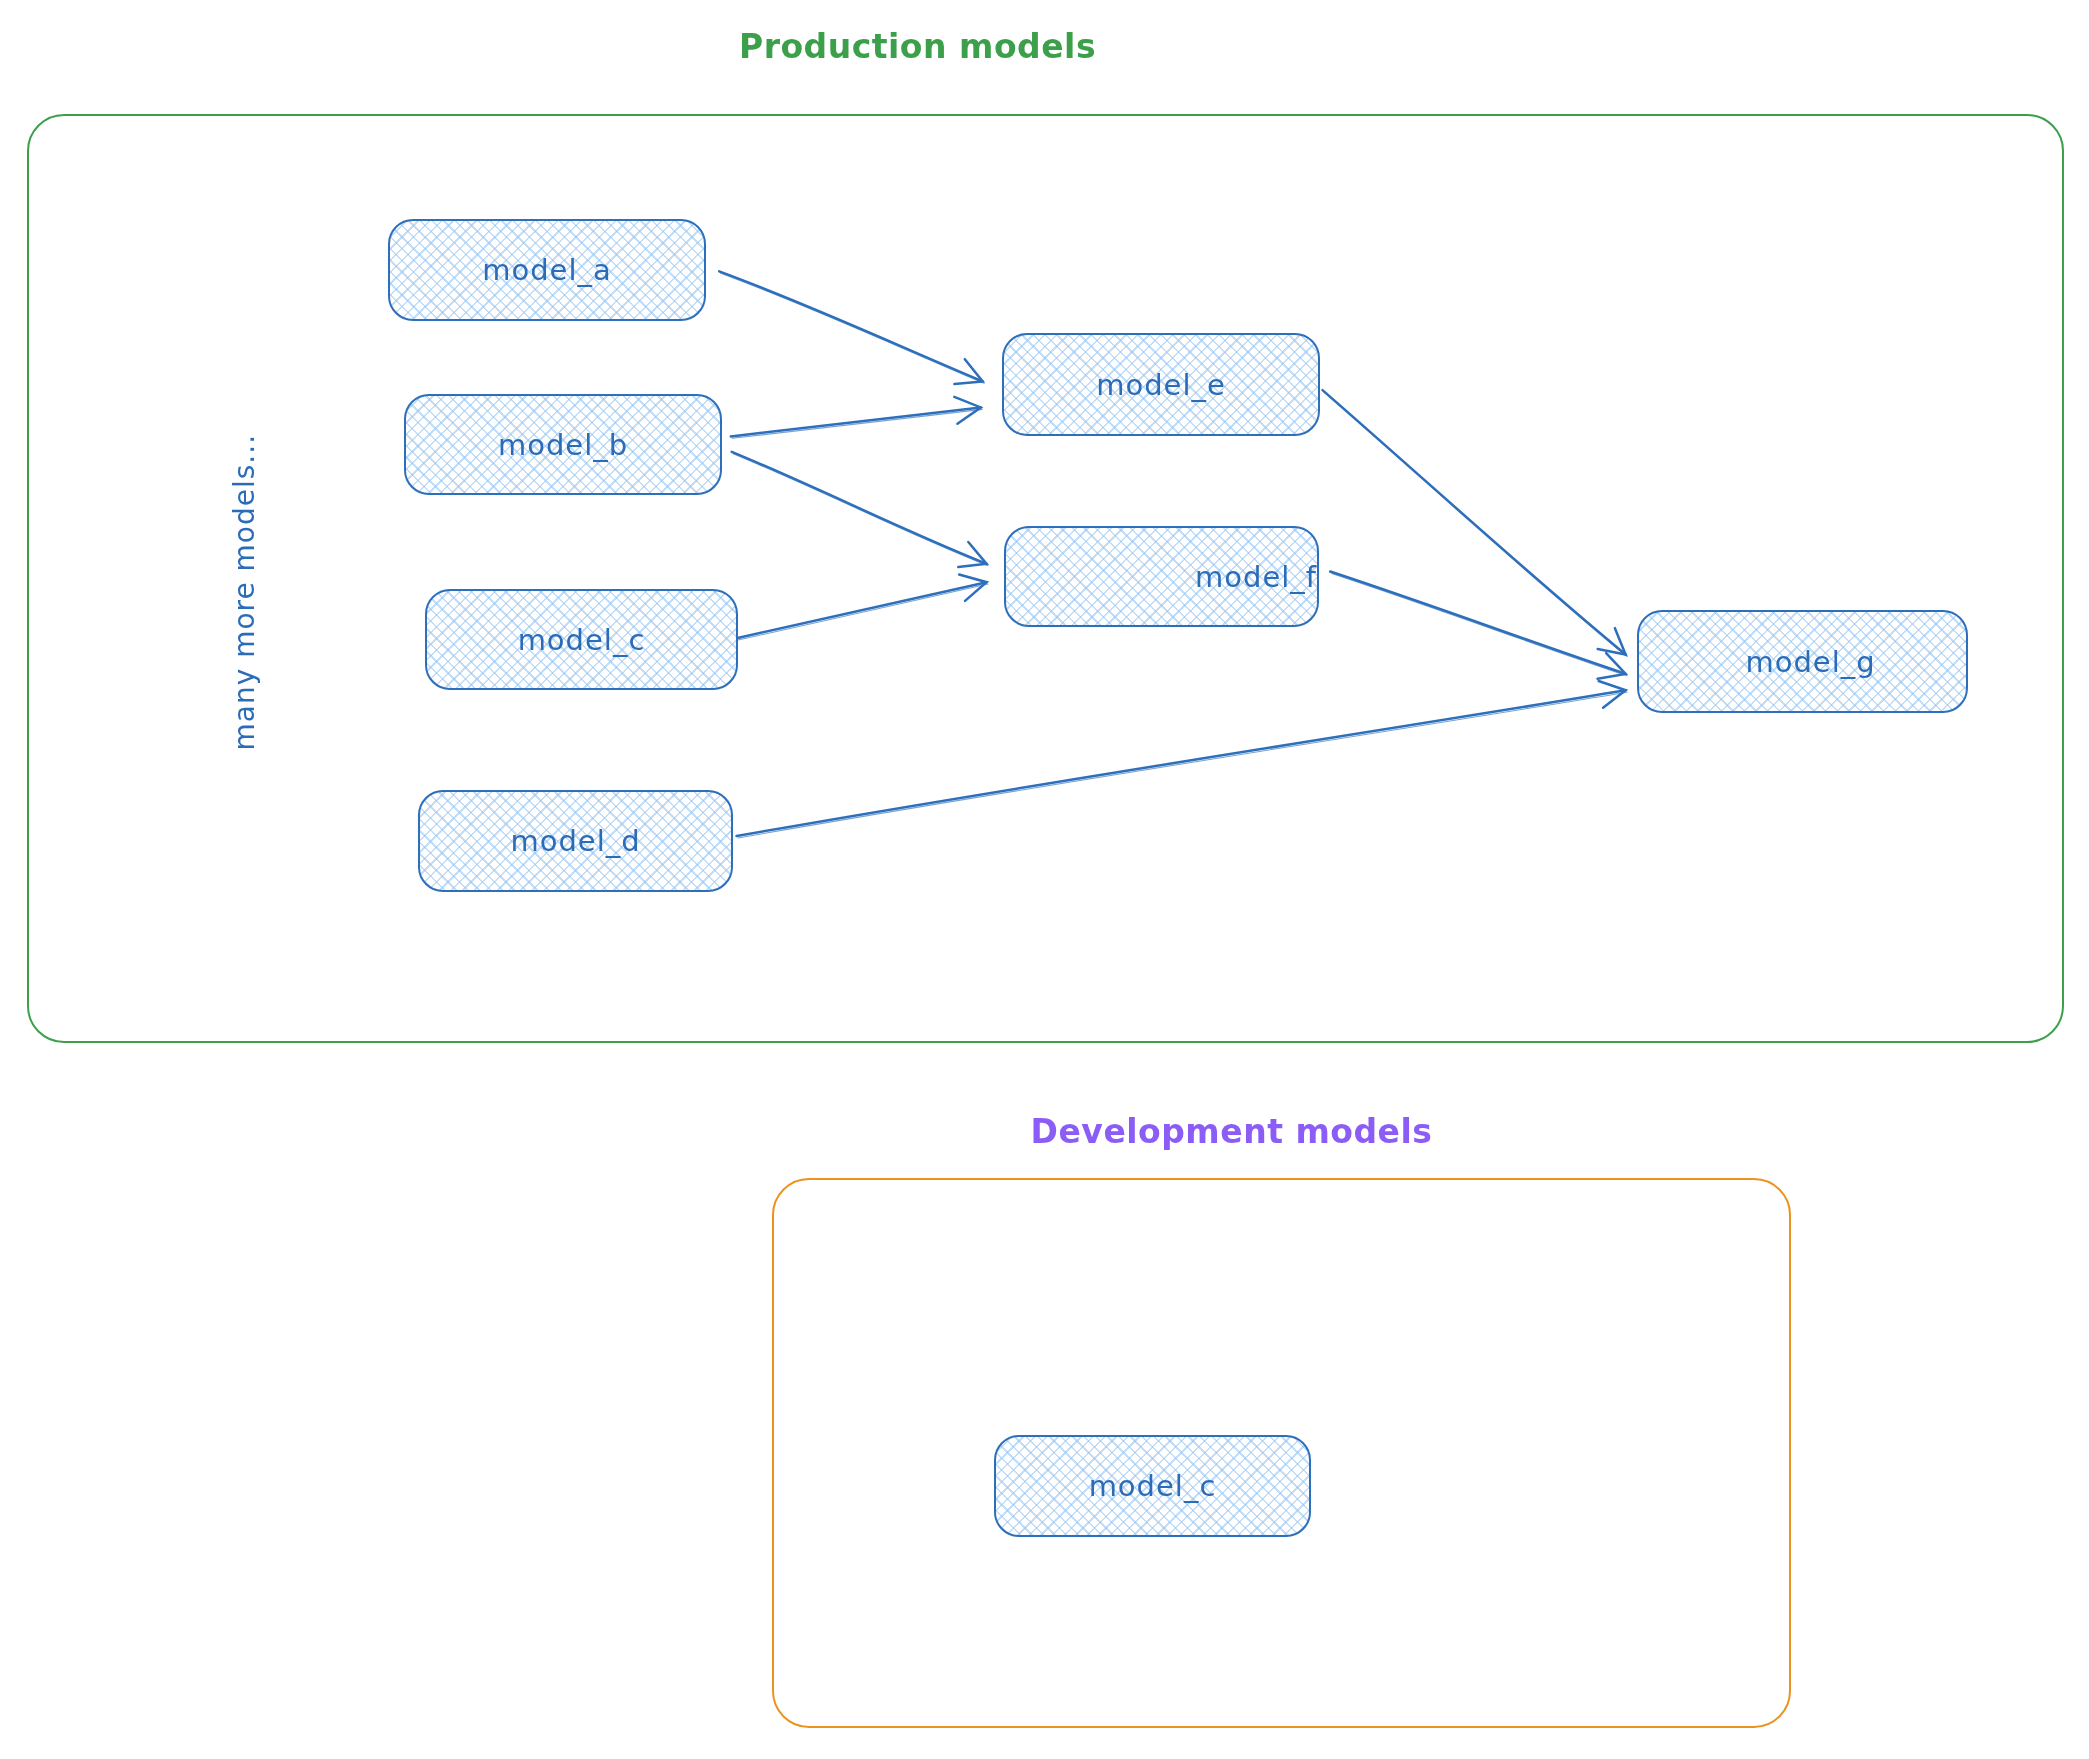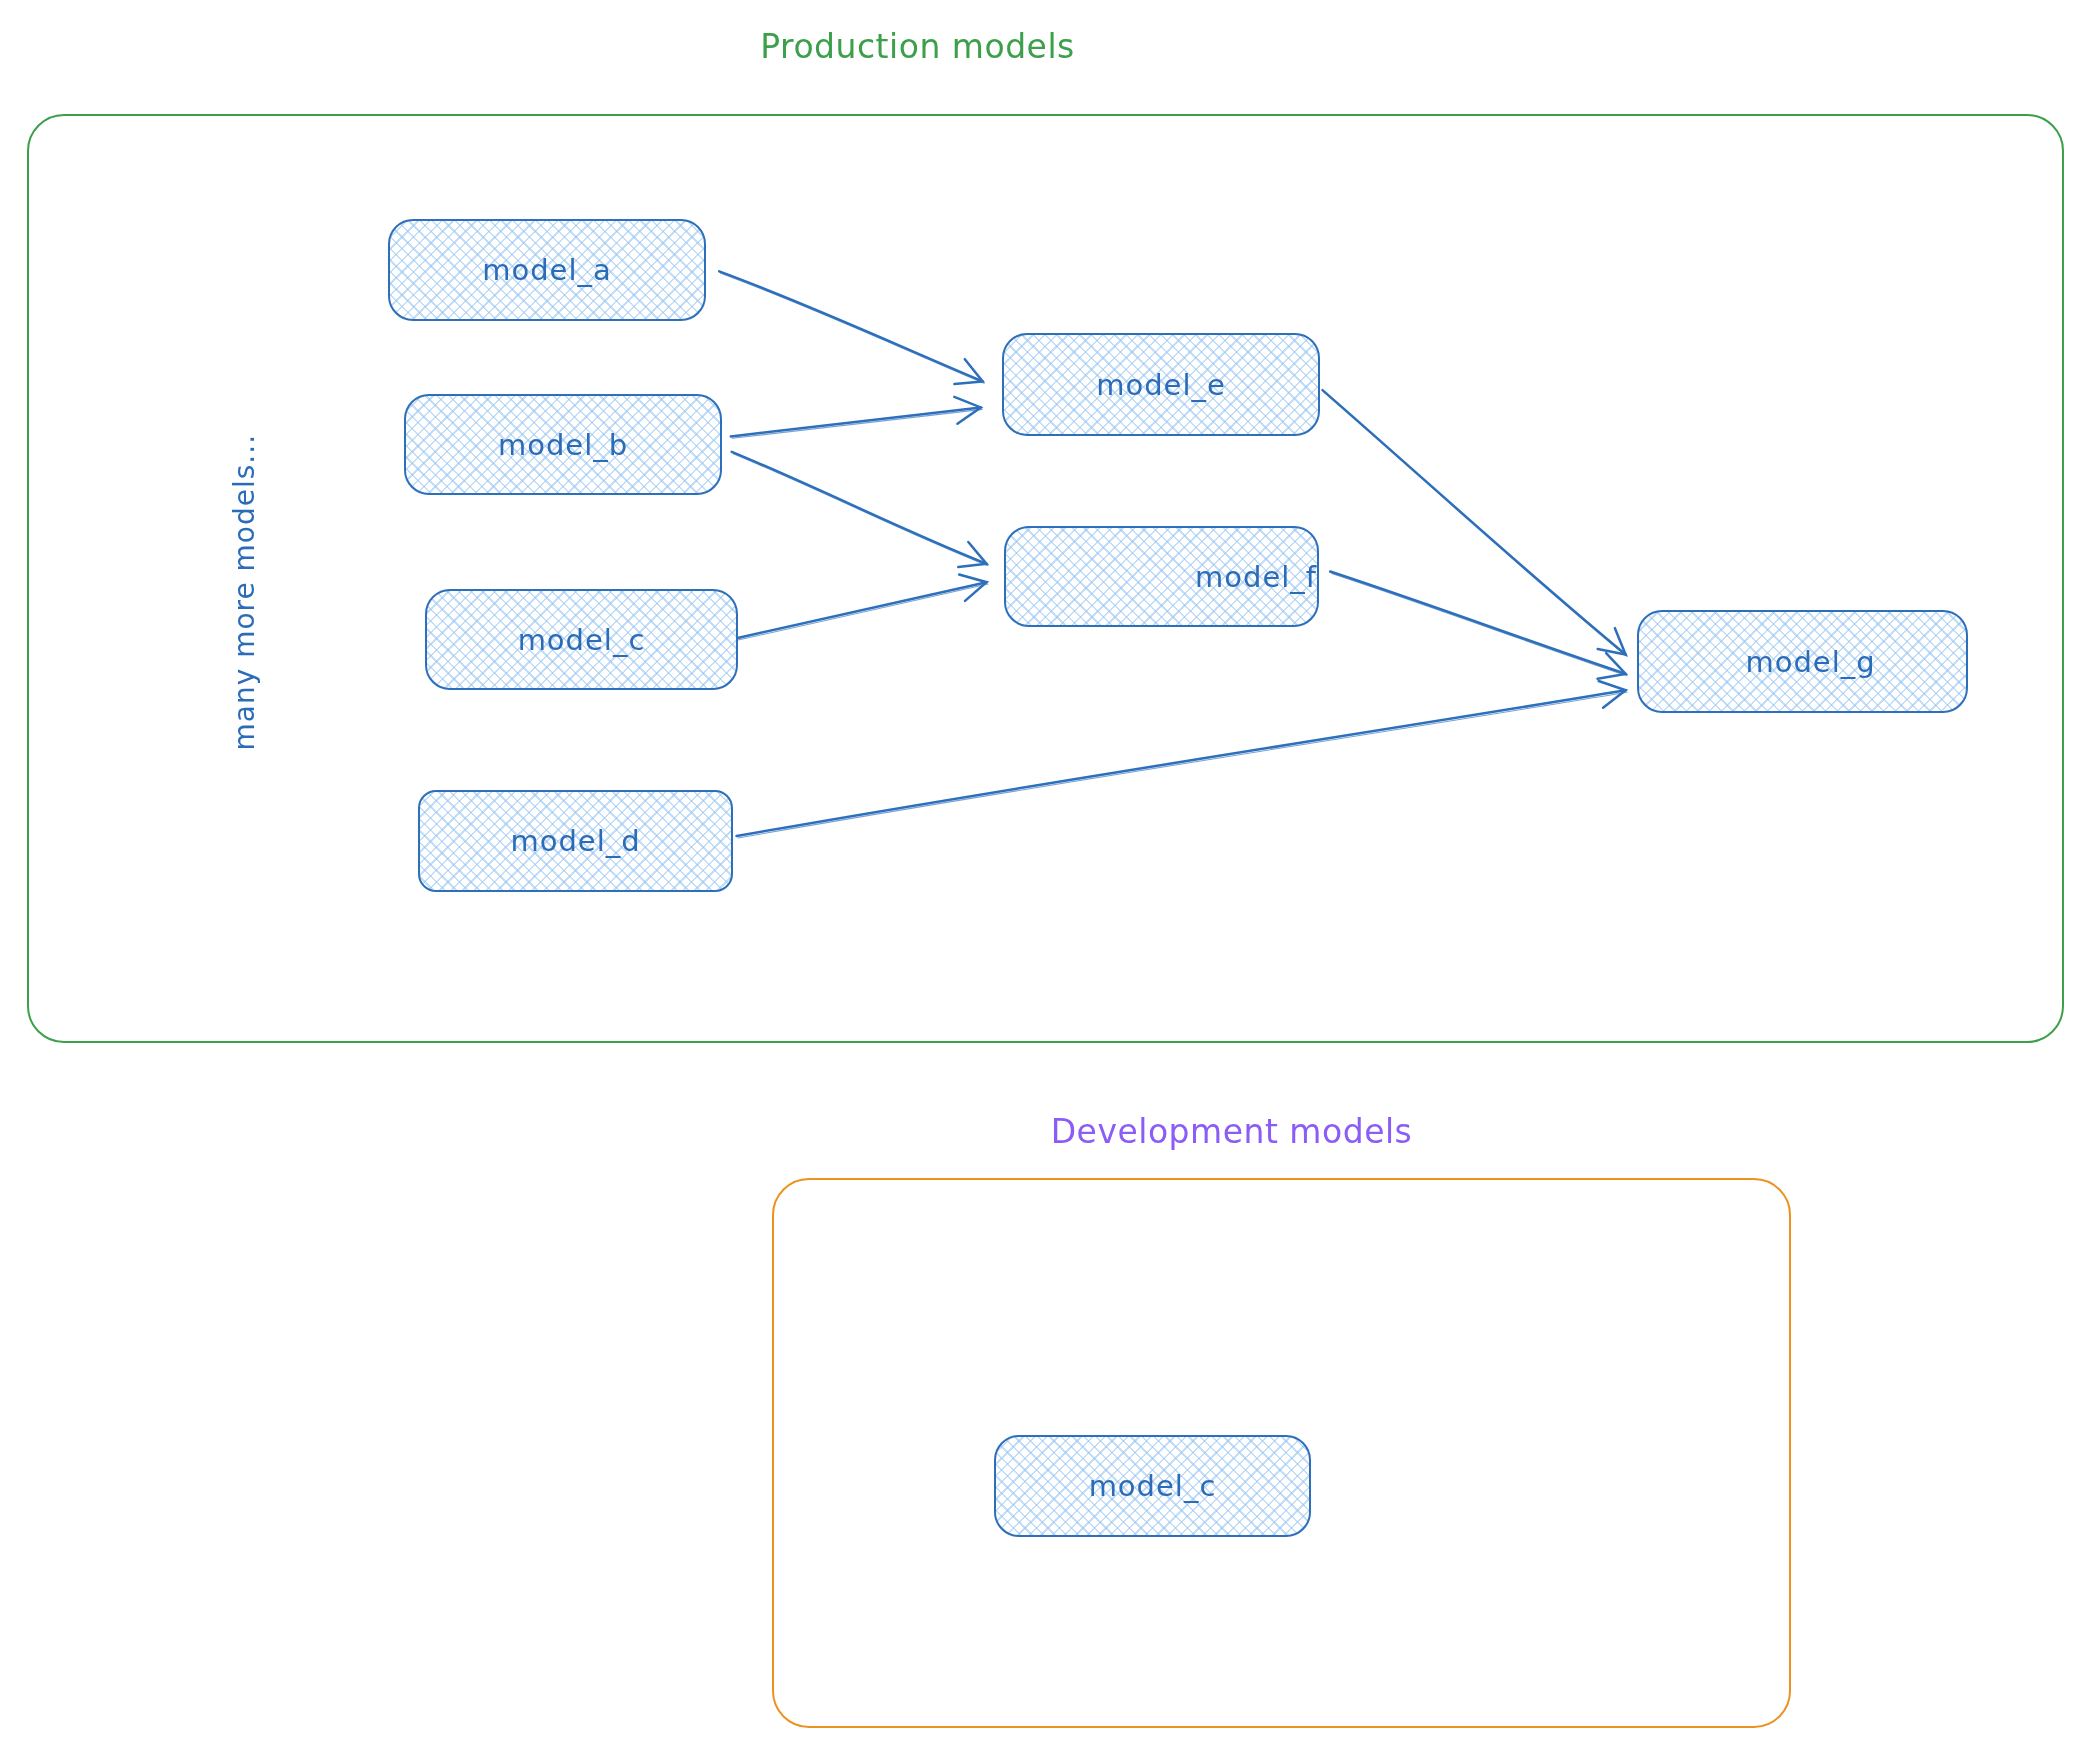"Production models" .group-title { font-weight: none -> bold }
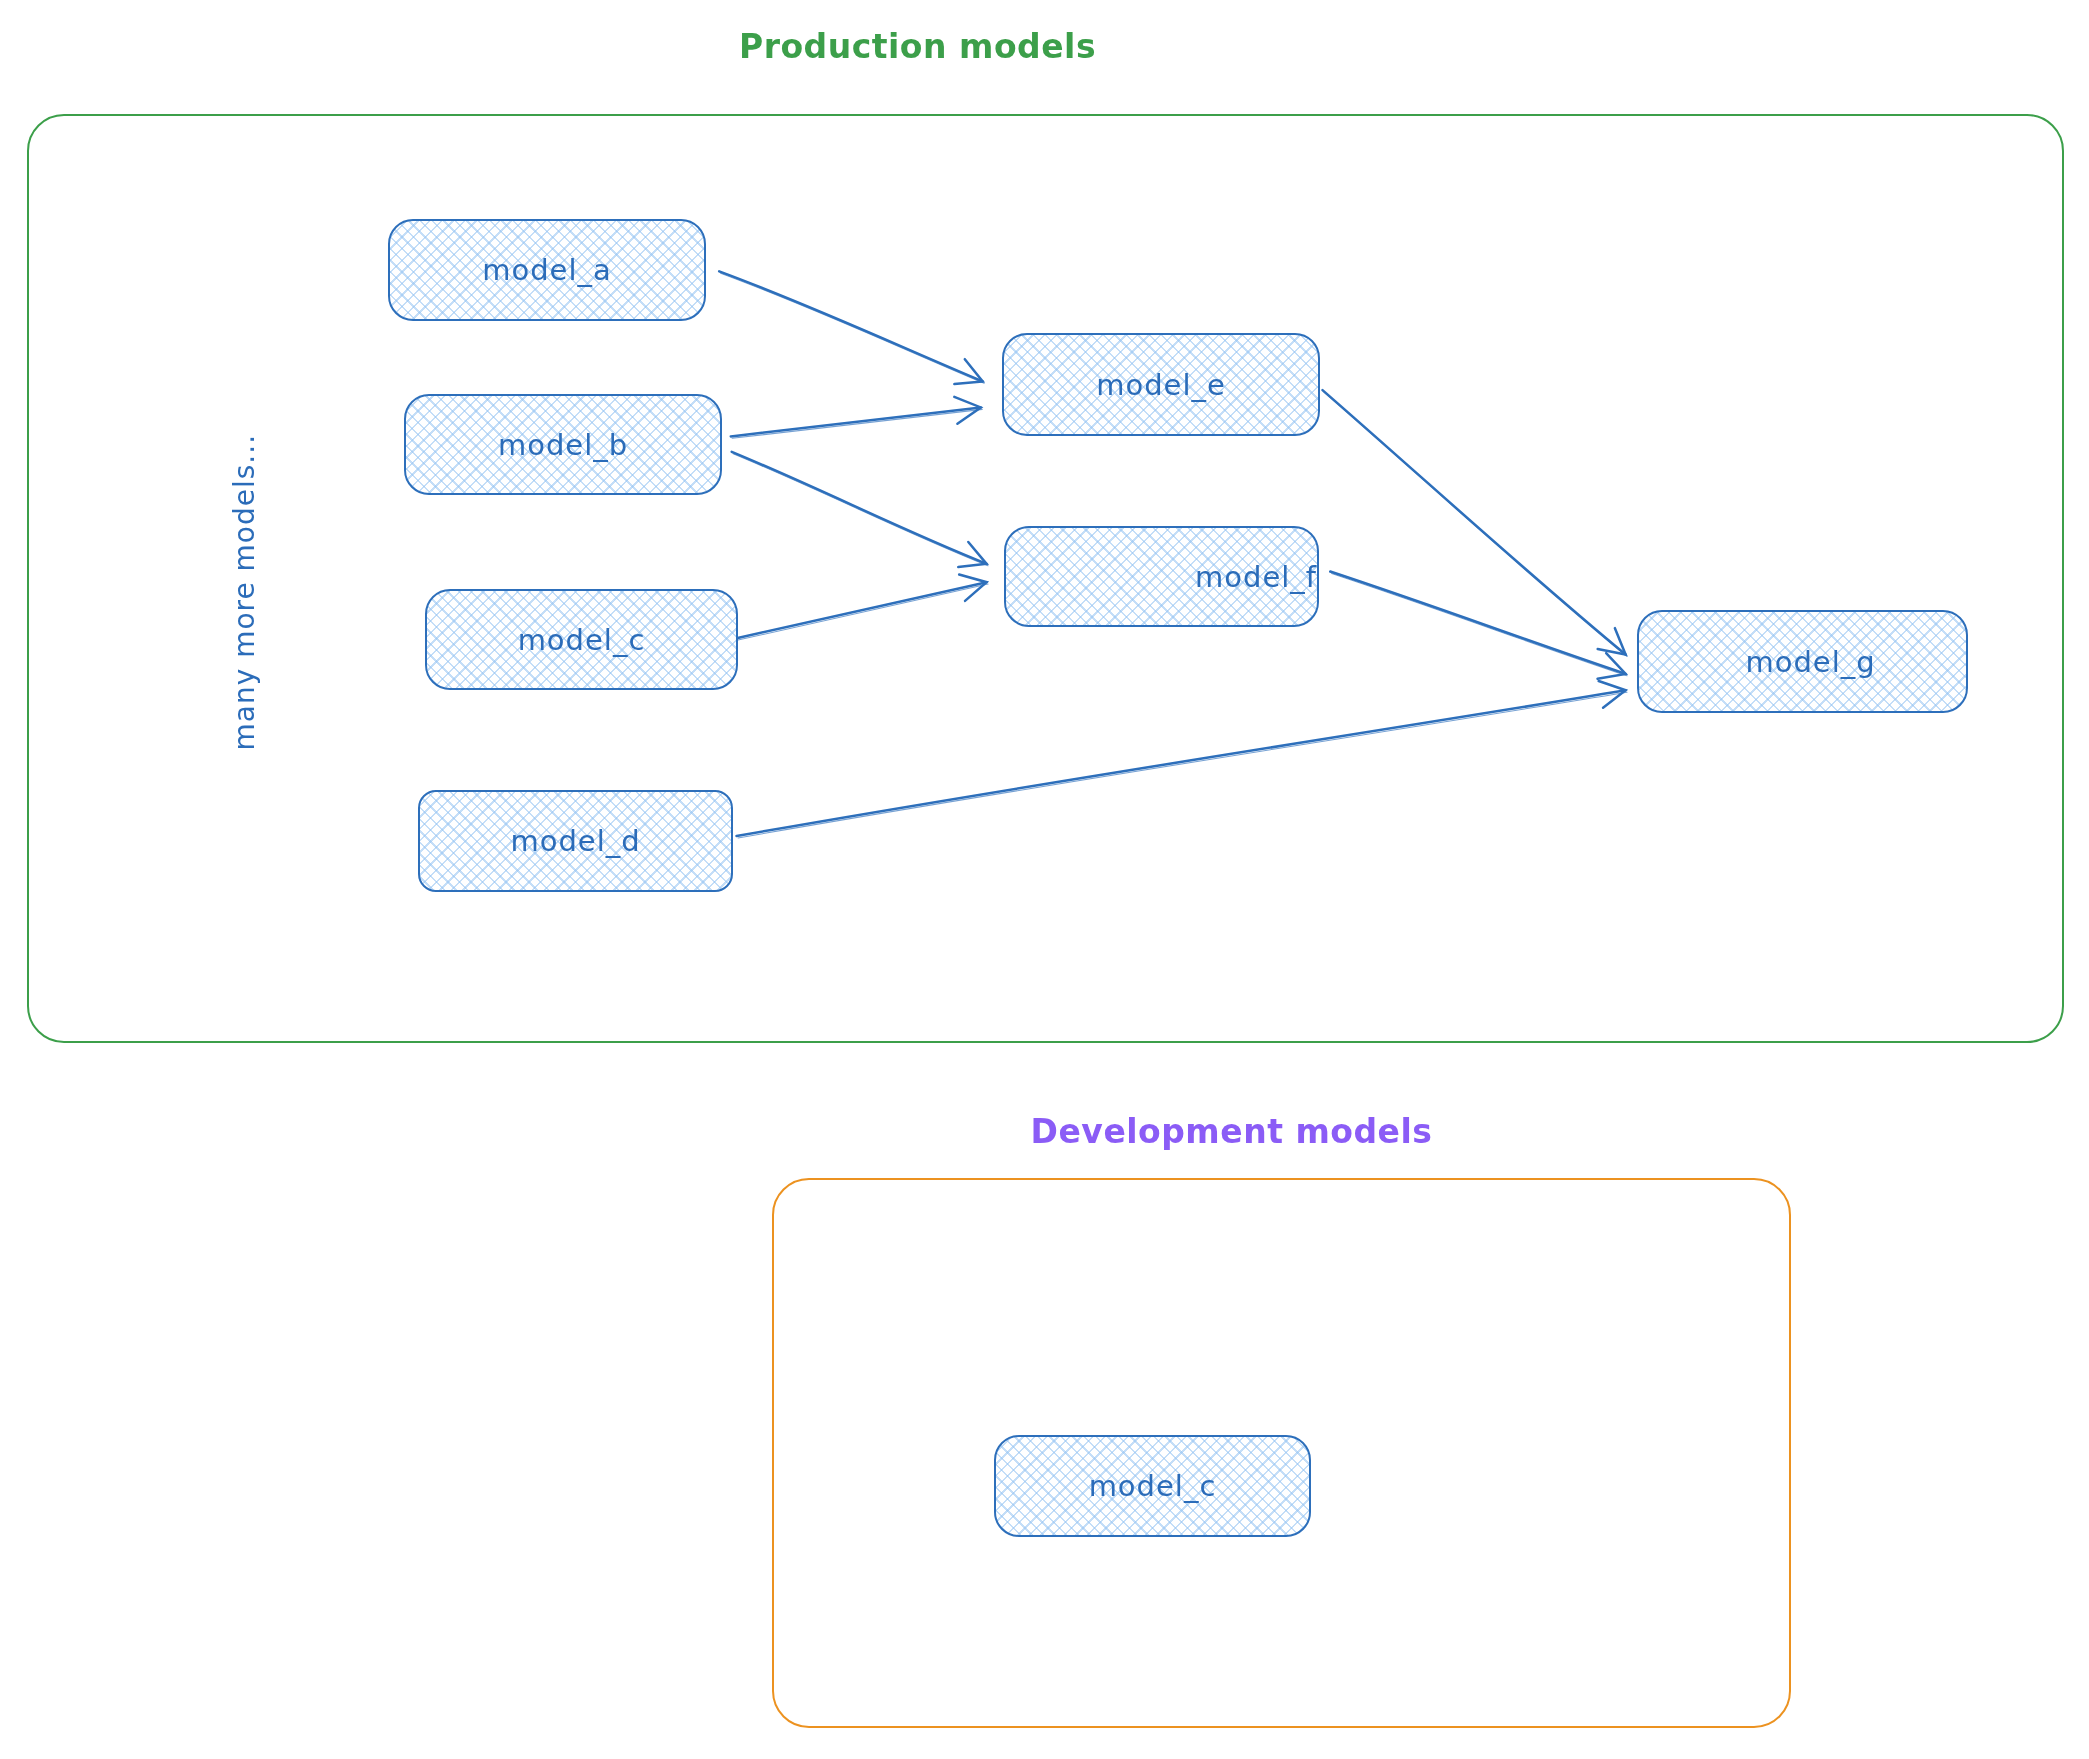"model_d" .node.model-d { border-radius: 18px -> none }
